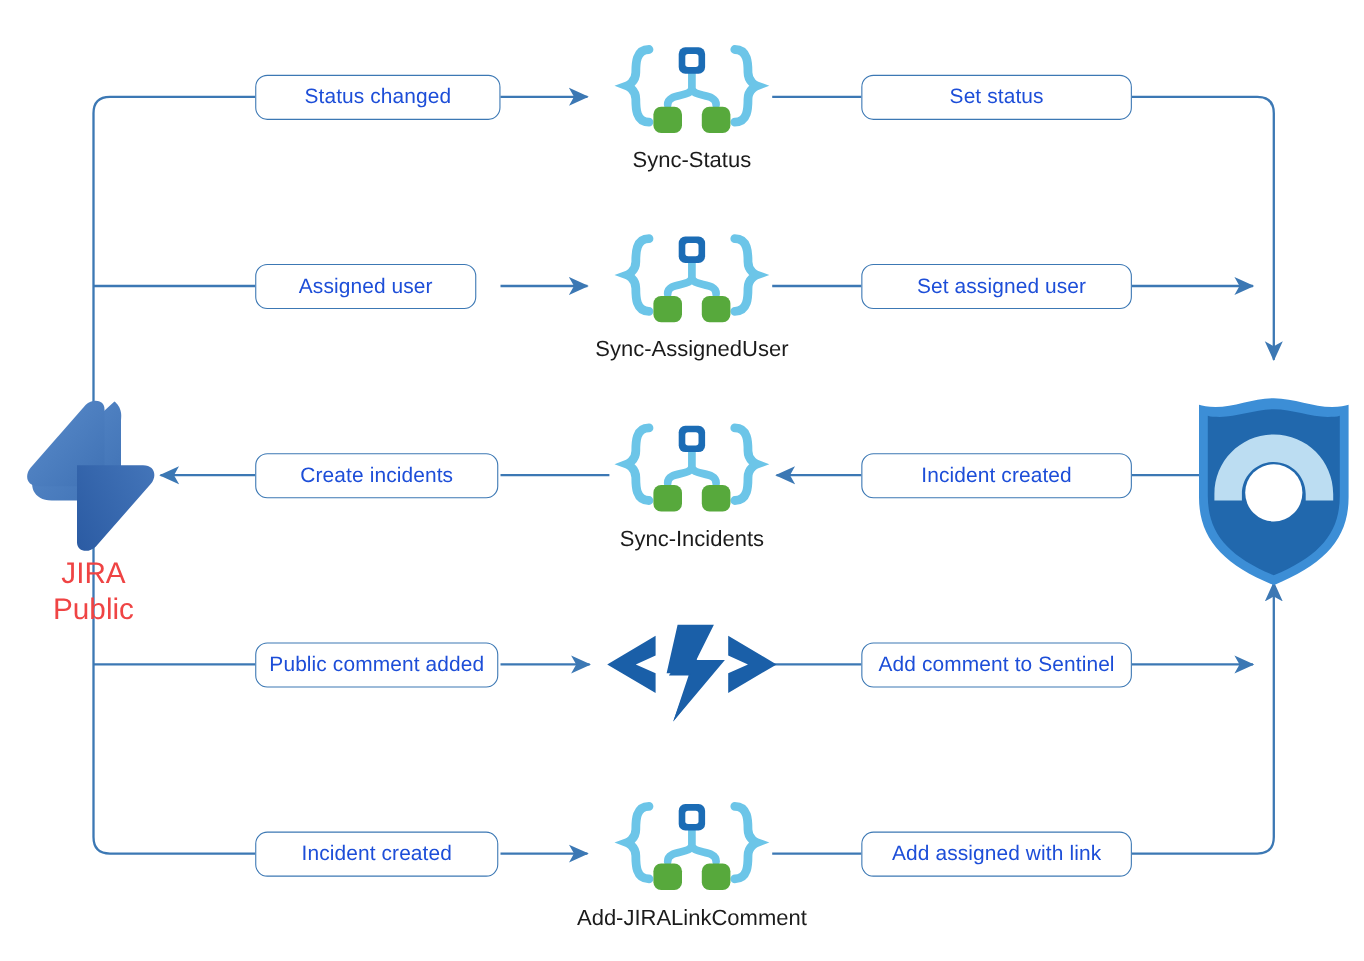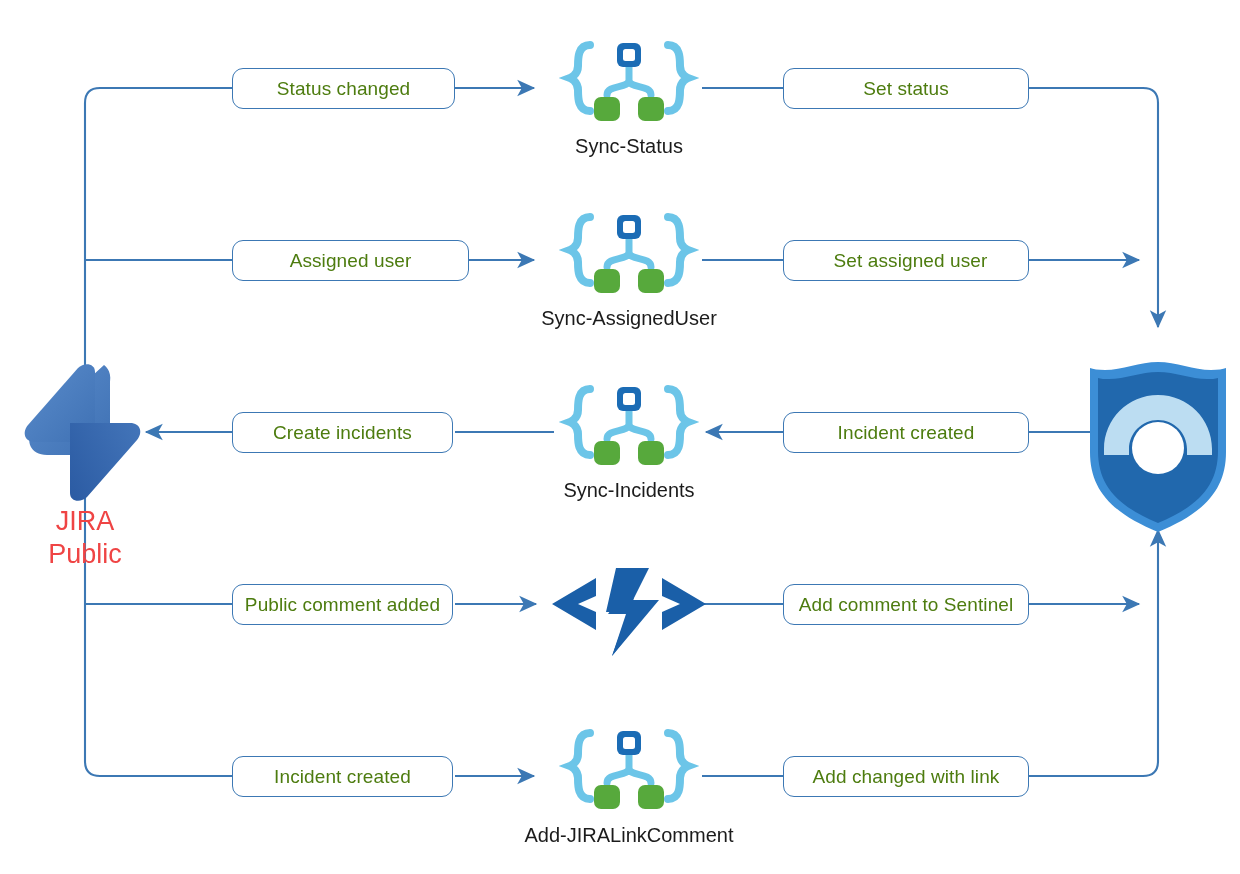"Status changed" .pill { color: #4d7c0f -> #1d4ed8 }
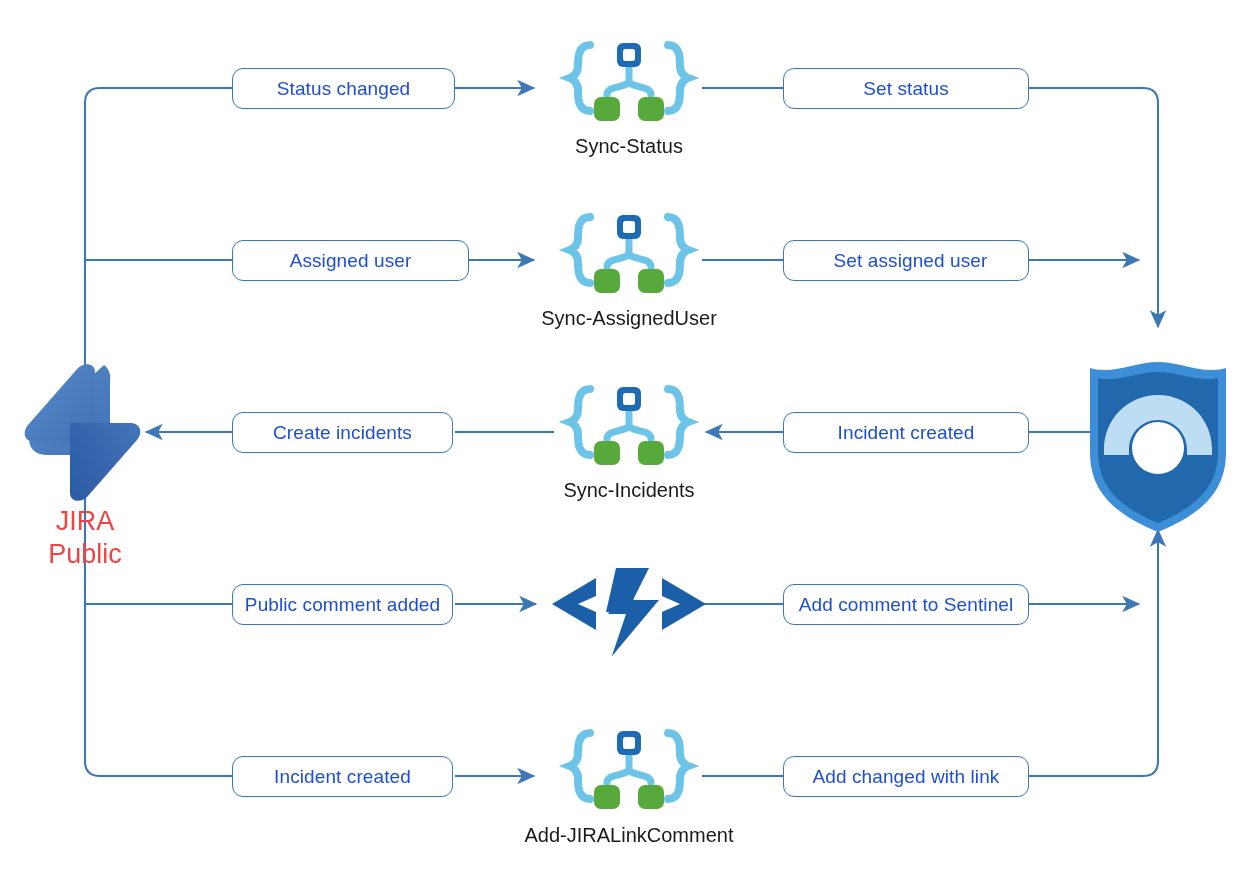"Assigned user" div.pill { width: 237px -> 201px }
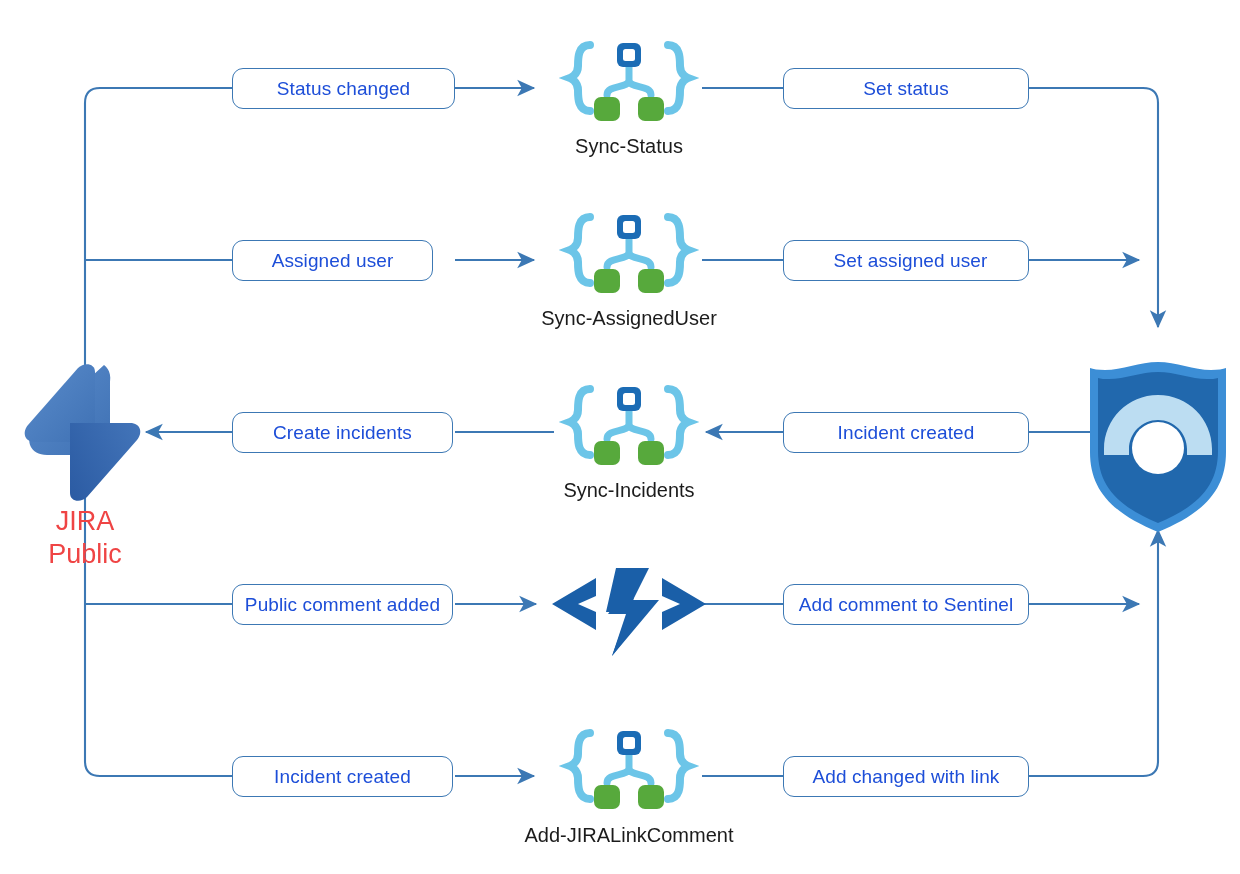"Add changed with link" span { text: changed -> assigned }
